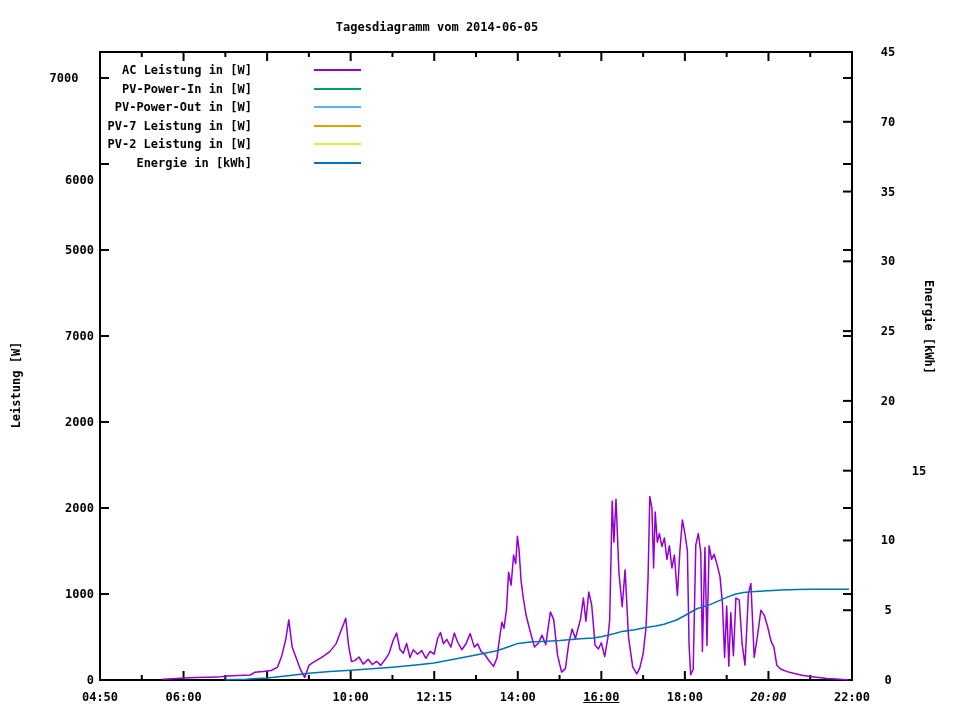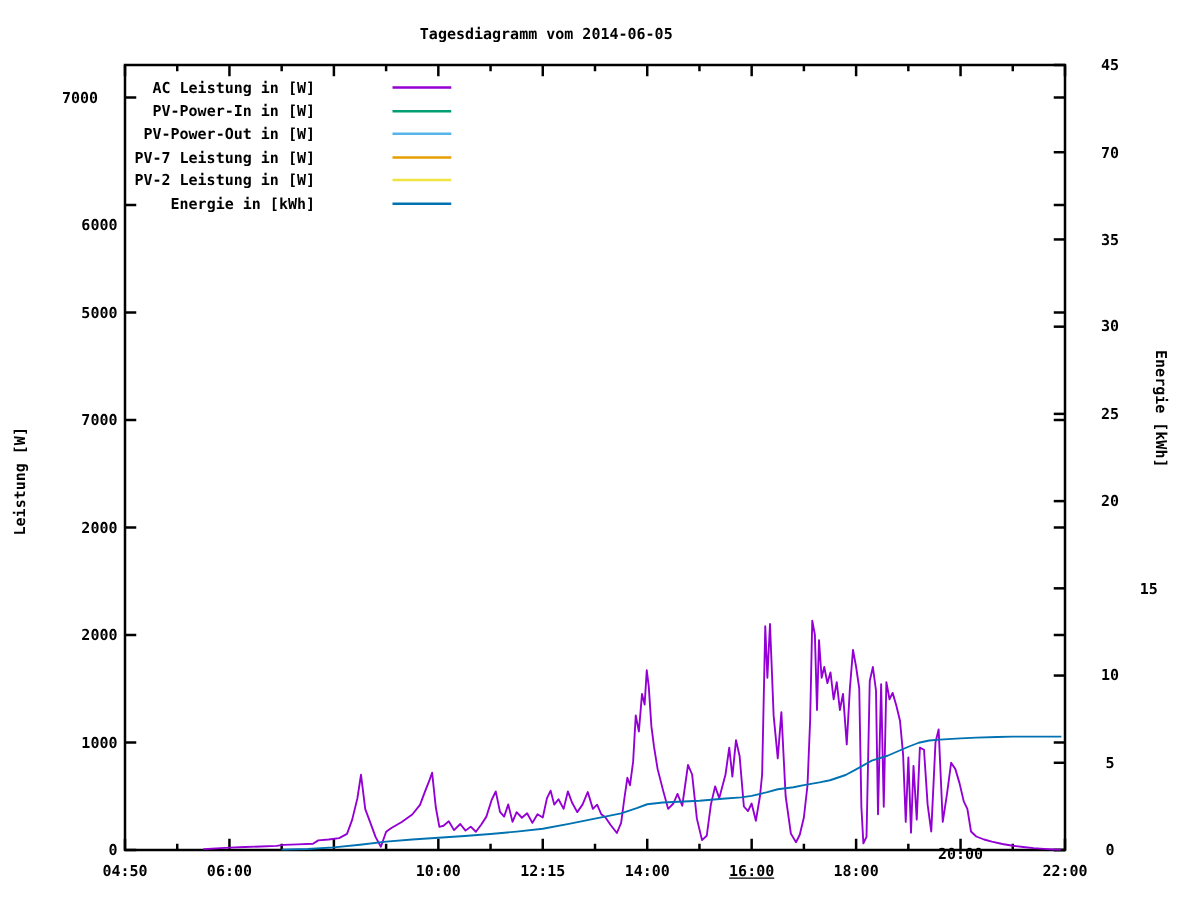"20:00" div.tick-label { font-style: none -> italic; top: 675px -> 689px }
